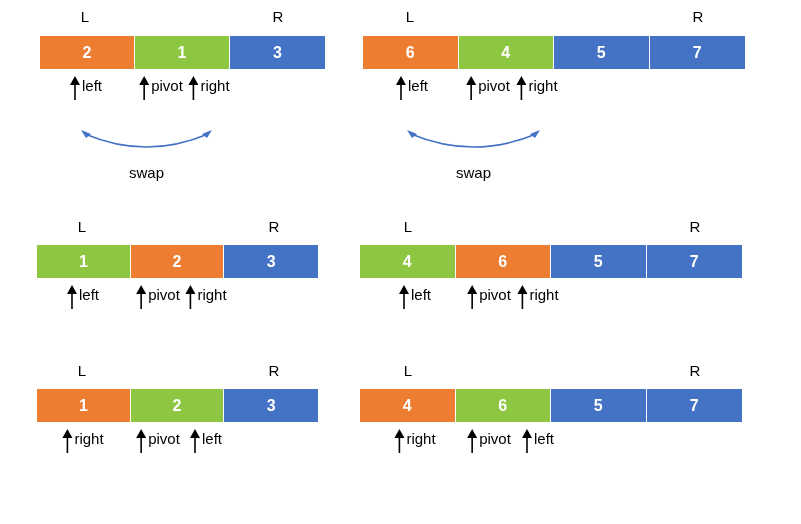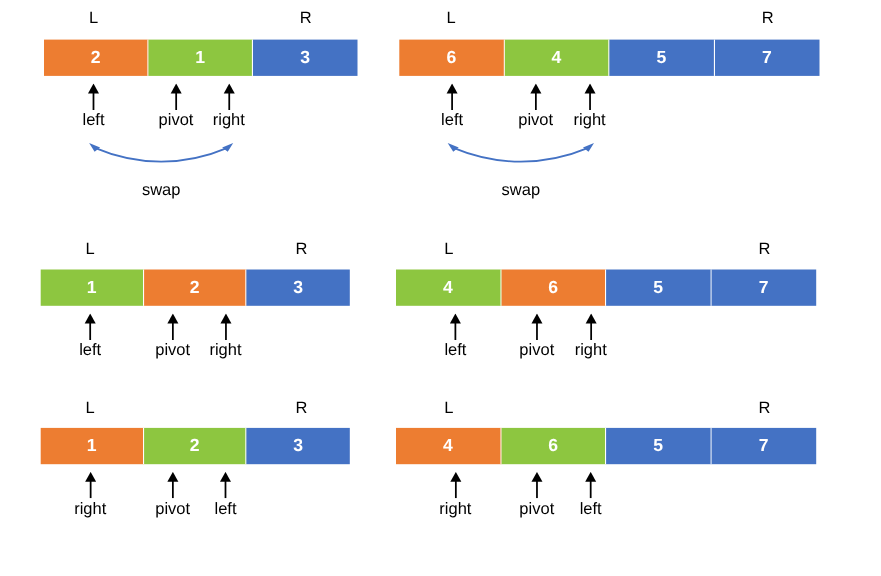"left" .pointer { align-items: center -> flex-start; flex-direction: column -> row }
